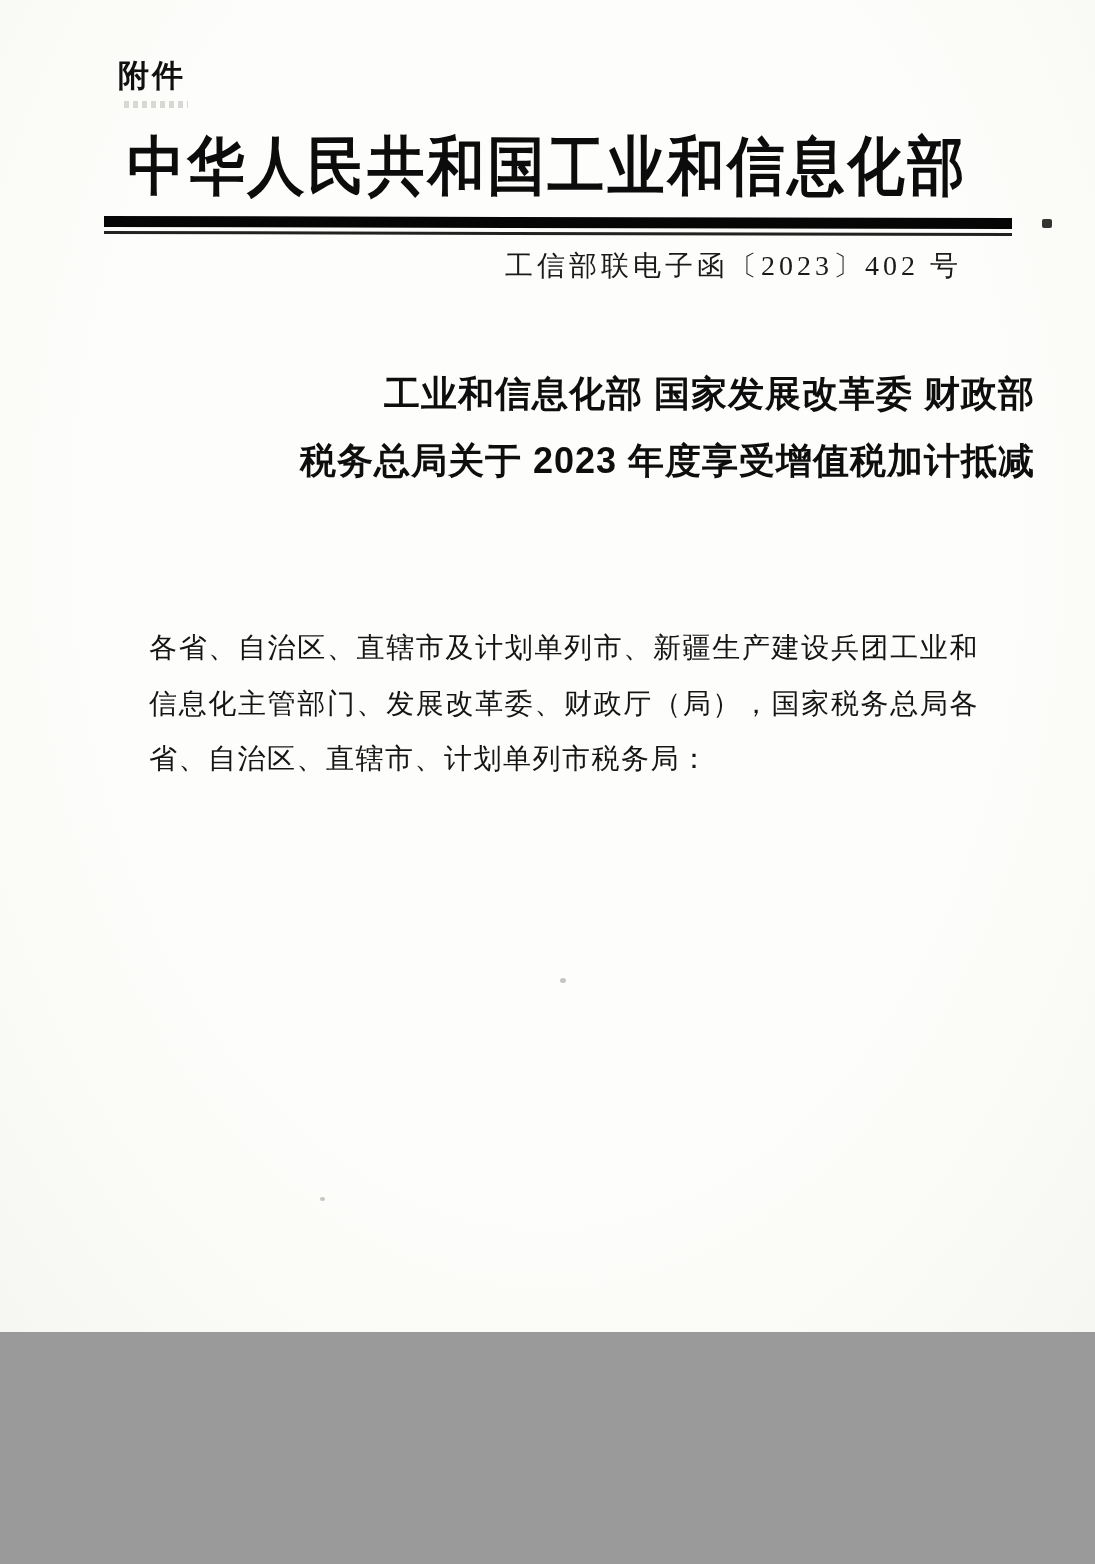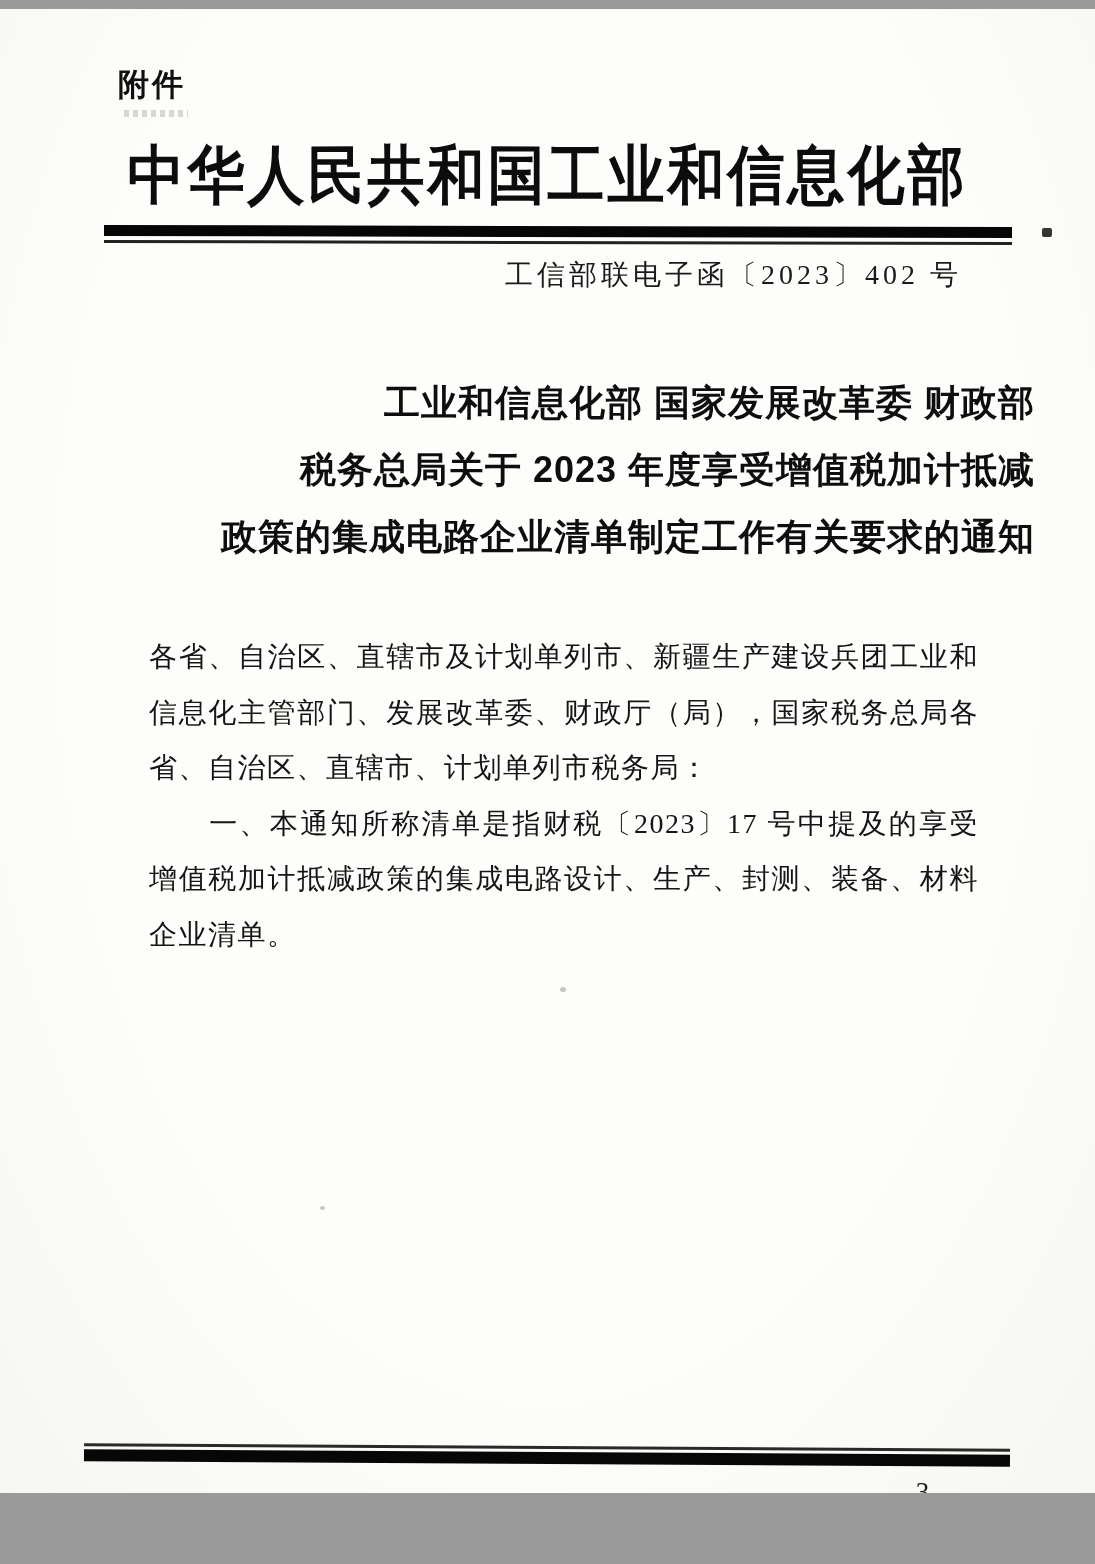"附件" .page { height: 1484px -> 1332px; margin: 9px auto -> 0 auto }
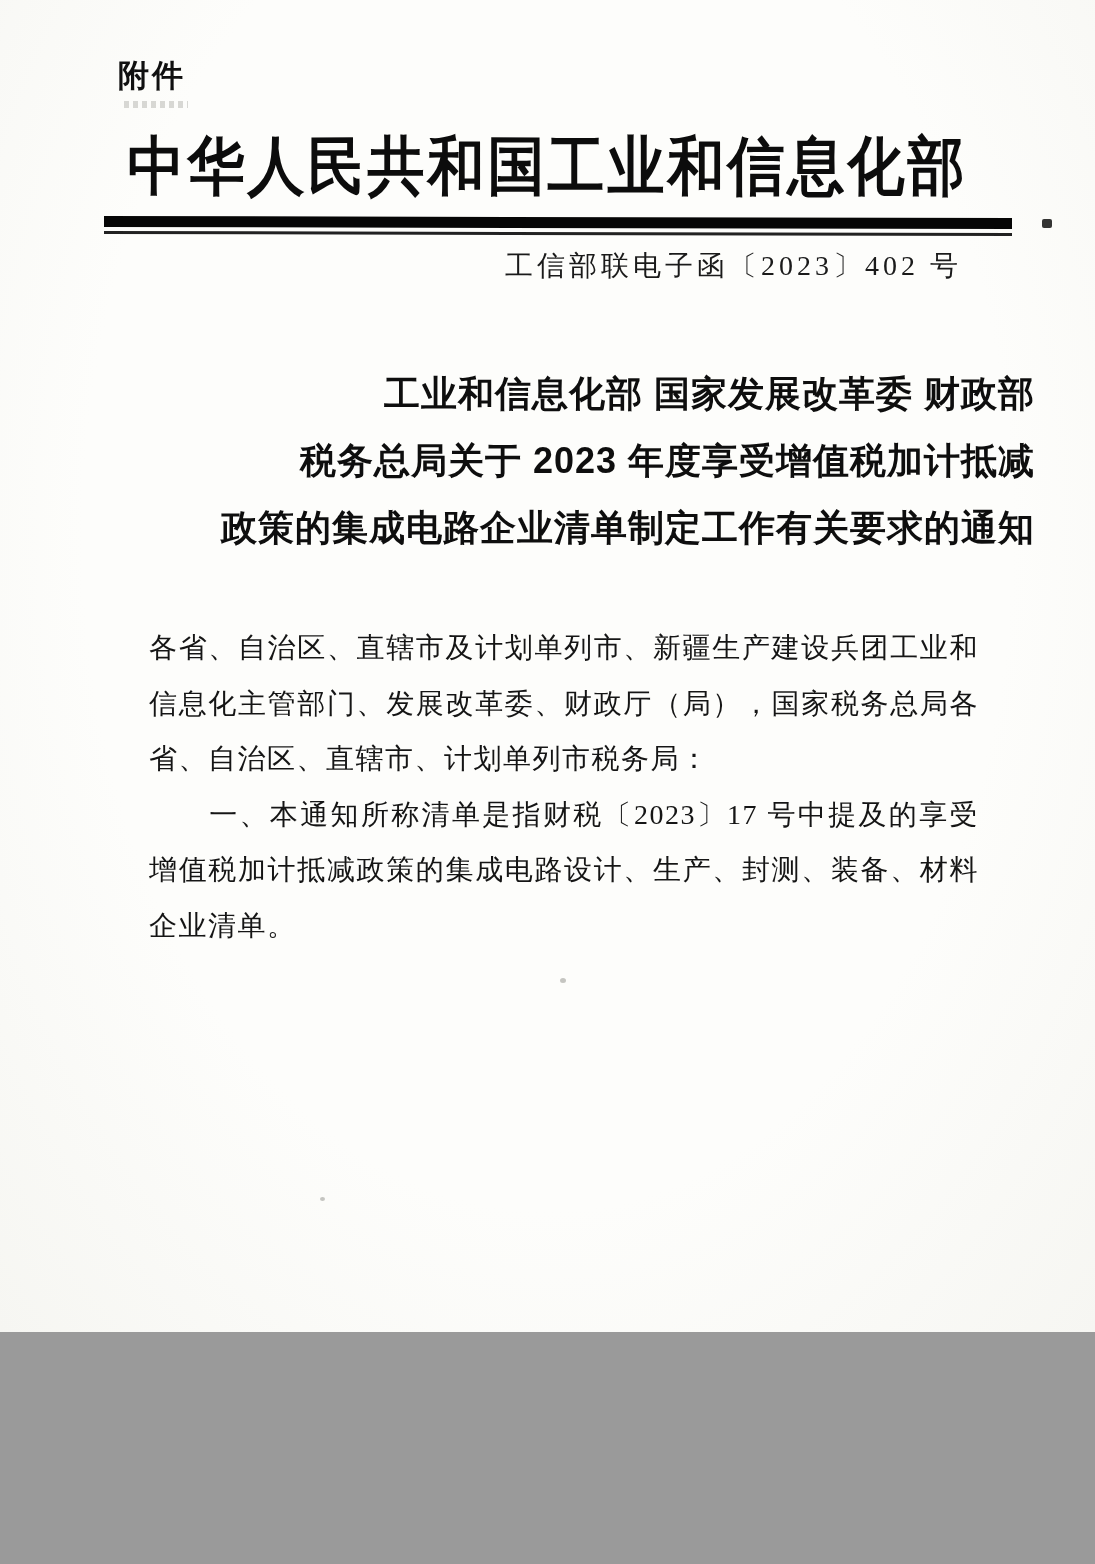"政策的集成电路企业清单制定工作有关要求的通知" div { html: <div>政策的集成电路企业清单制定工作有关要求的通知</div> -> none }
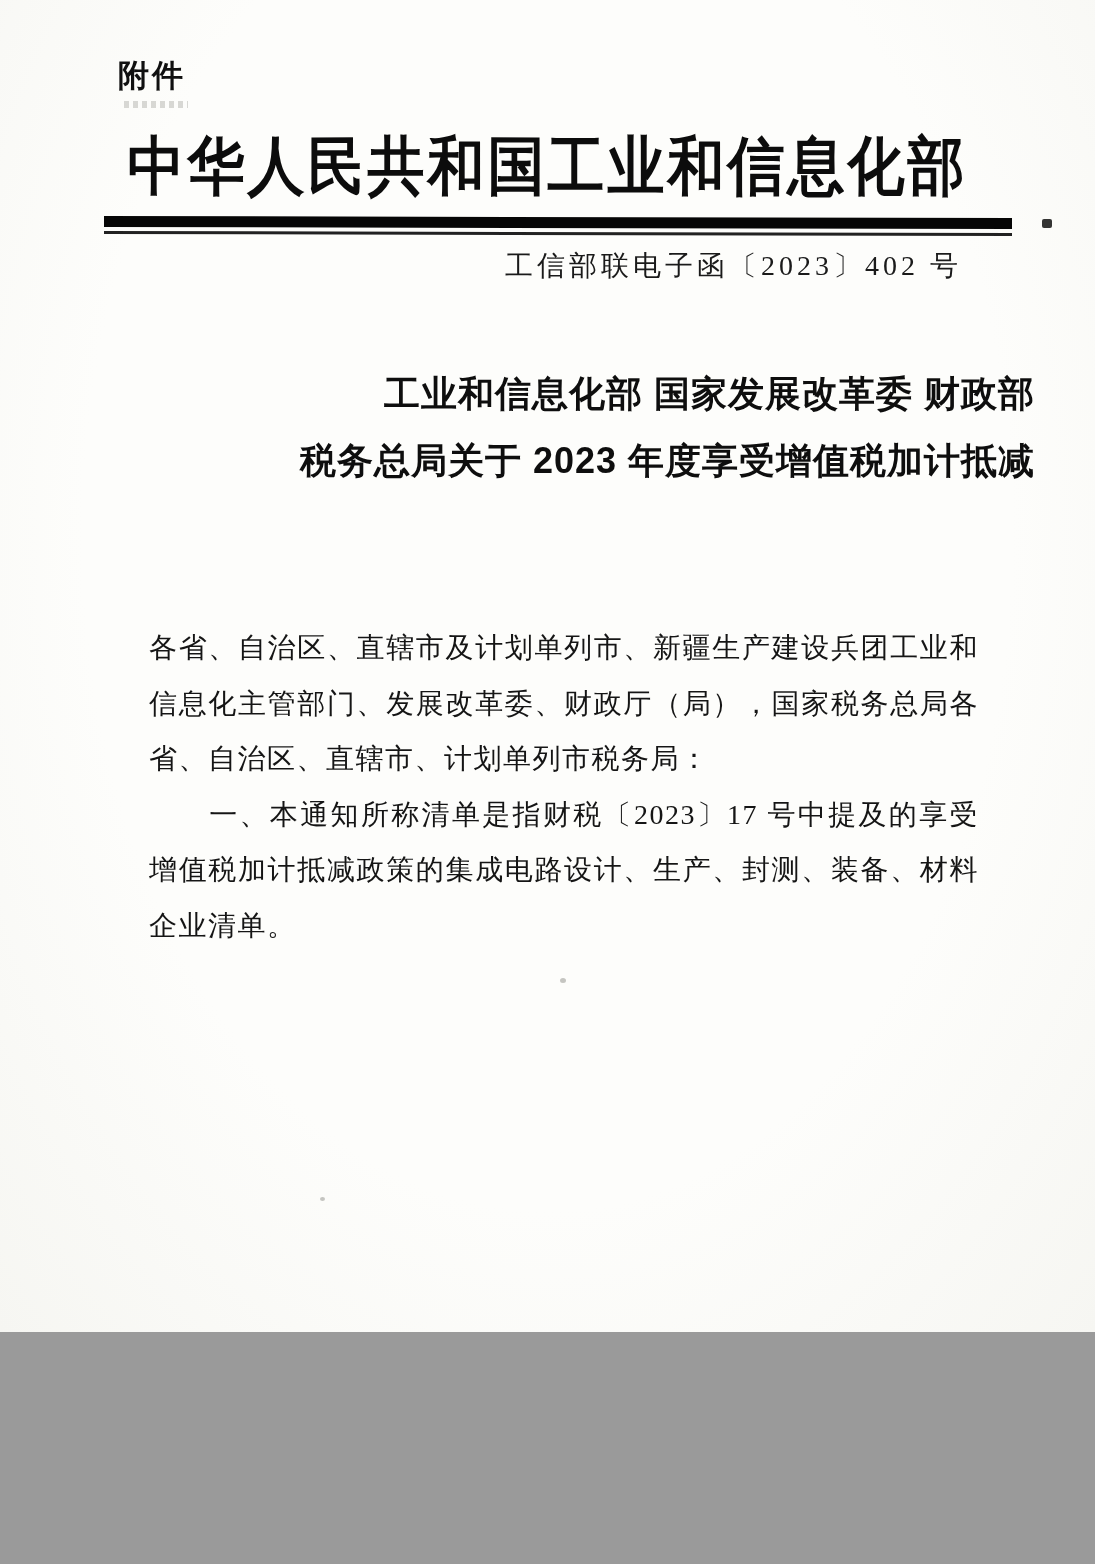"一、本通知所称清单是指财税〔2023〕17" p.indent { html: <p>一、本通知所称清单是指财税〔2023〕17 号中提及的享受增值税加计抵减政策的集成电路设计、生产、封测、装备、材料企业清单。</p> -> none }
